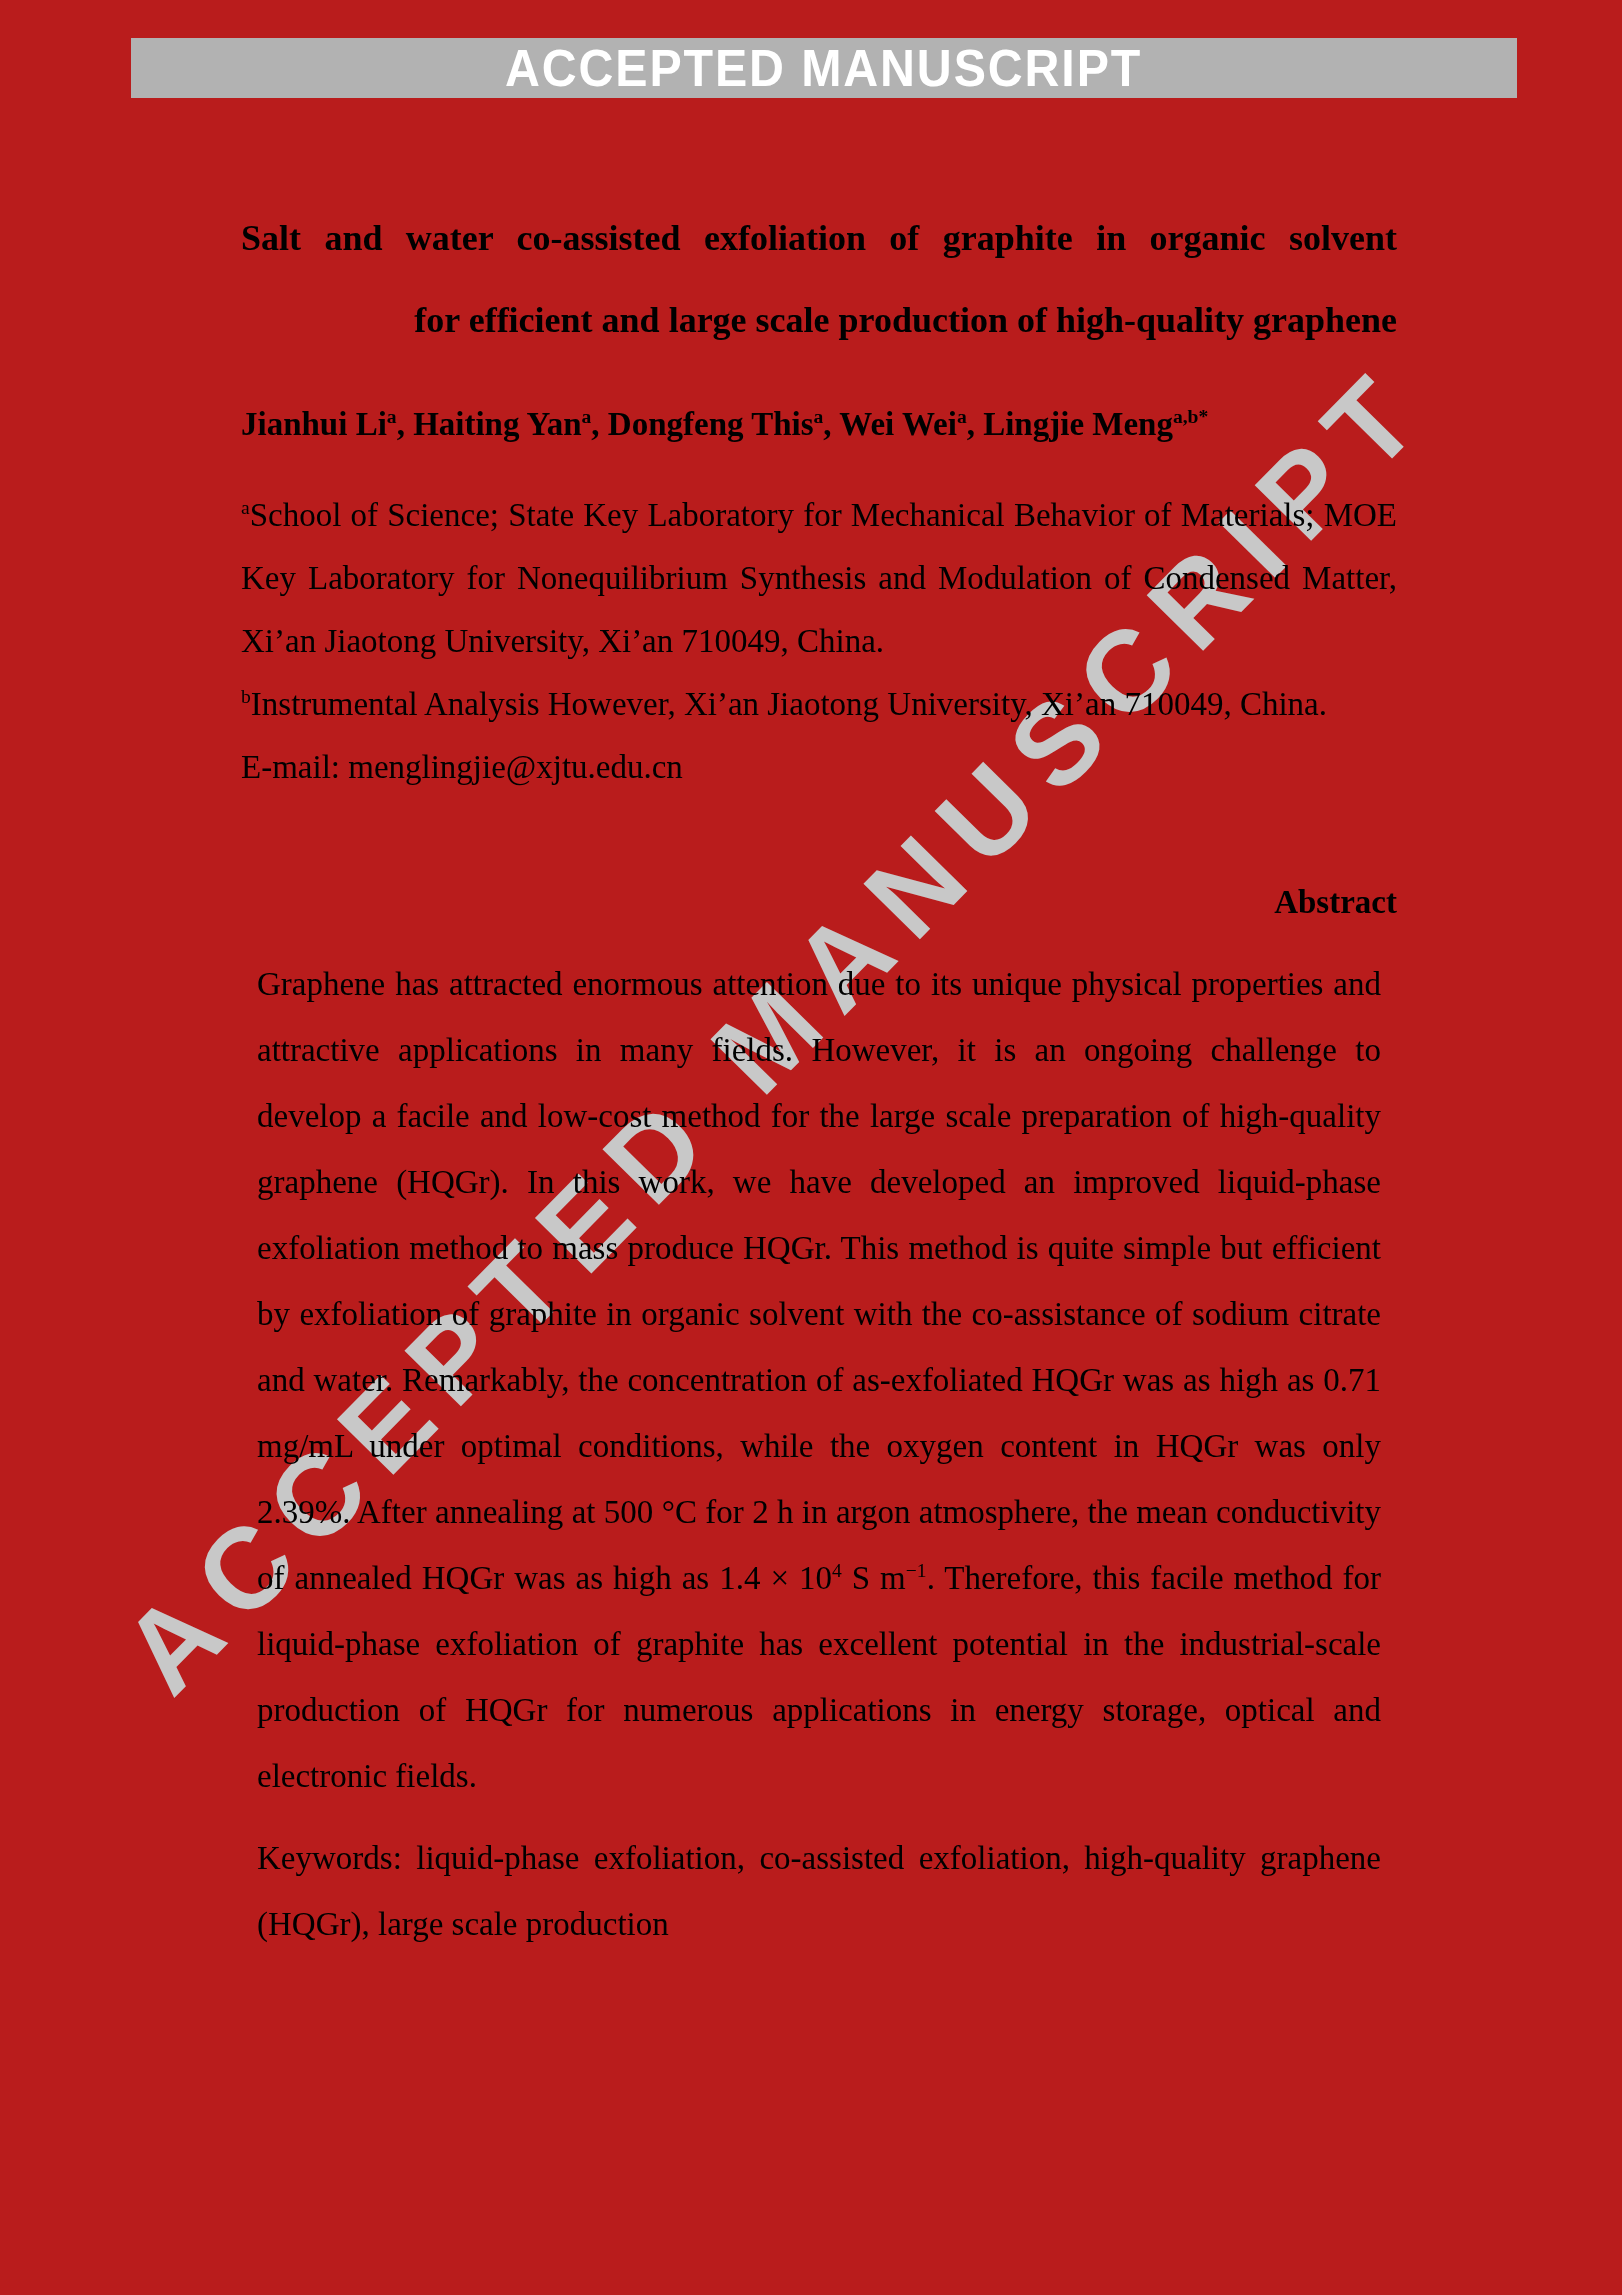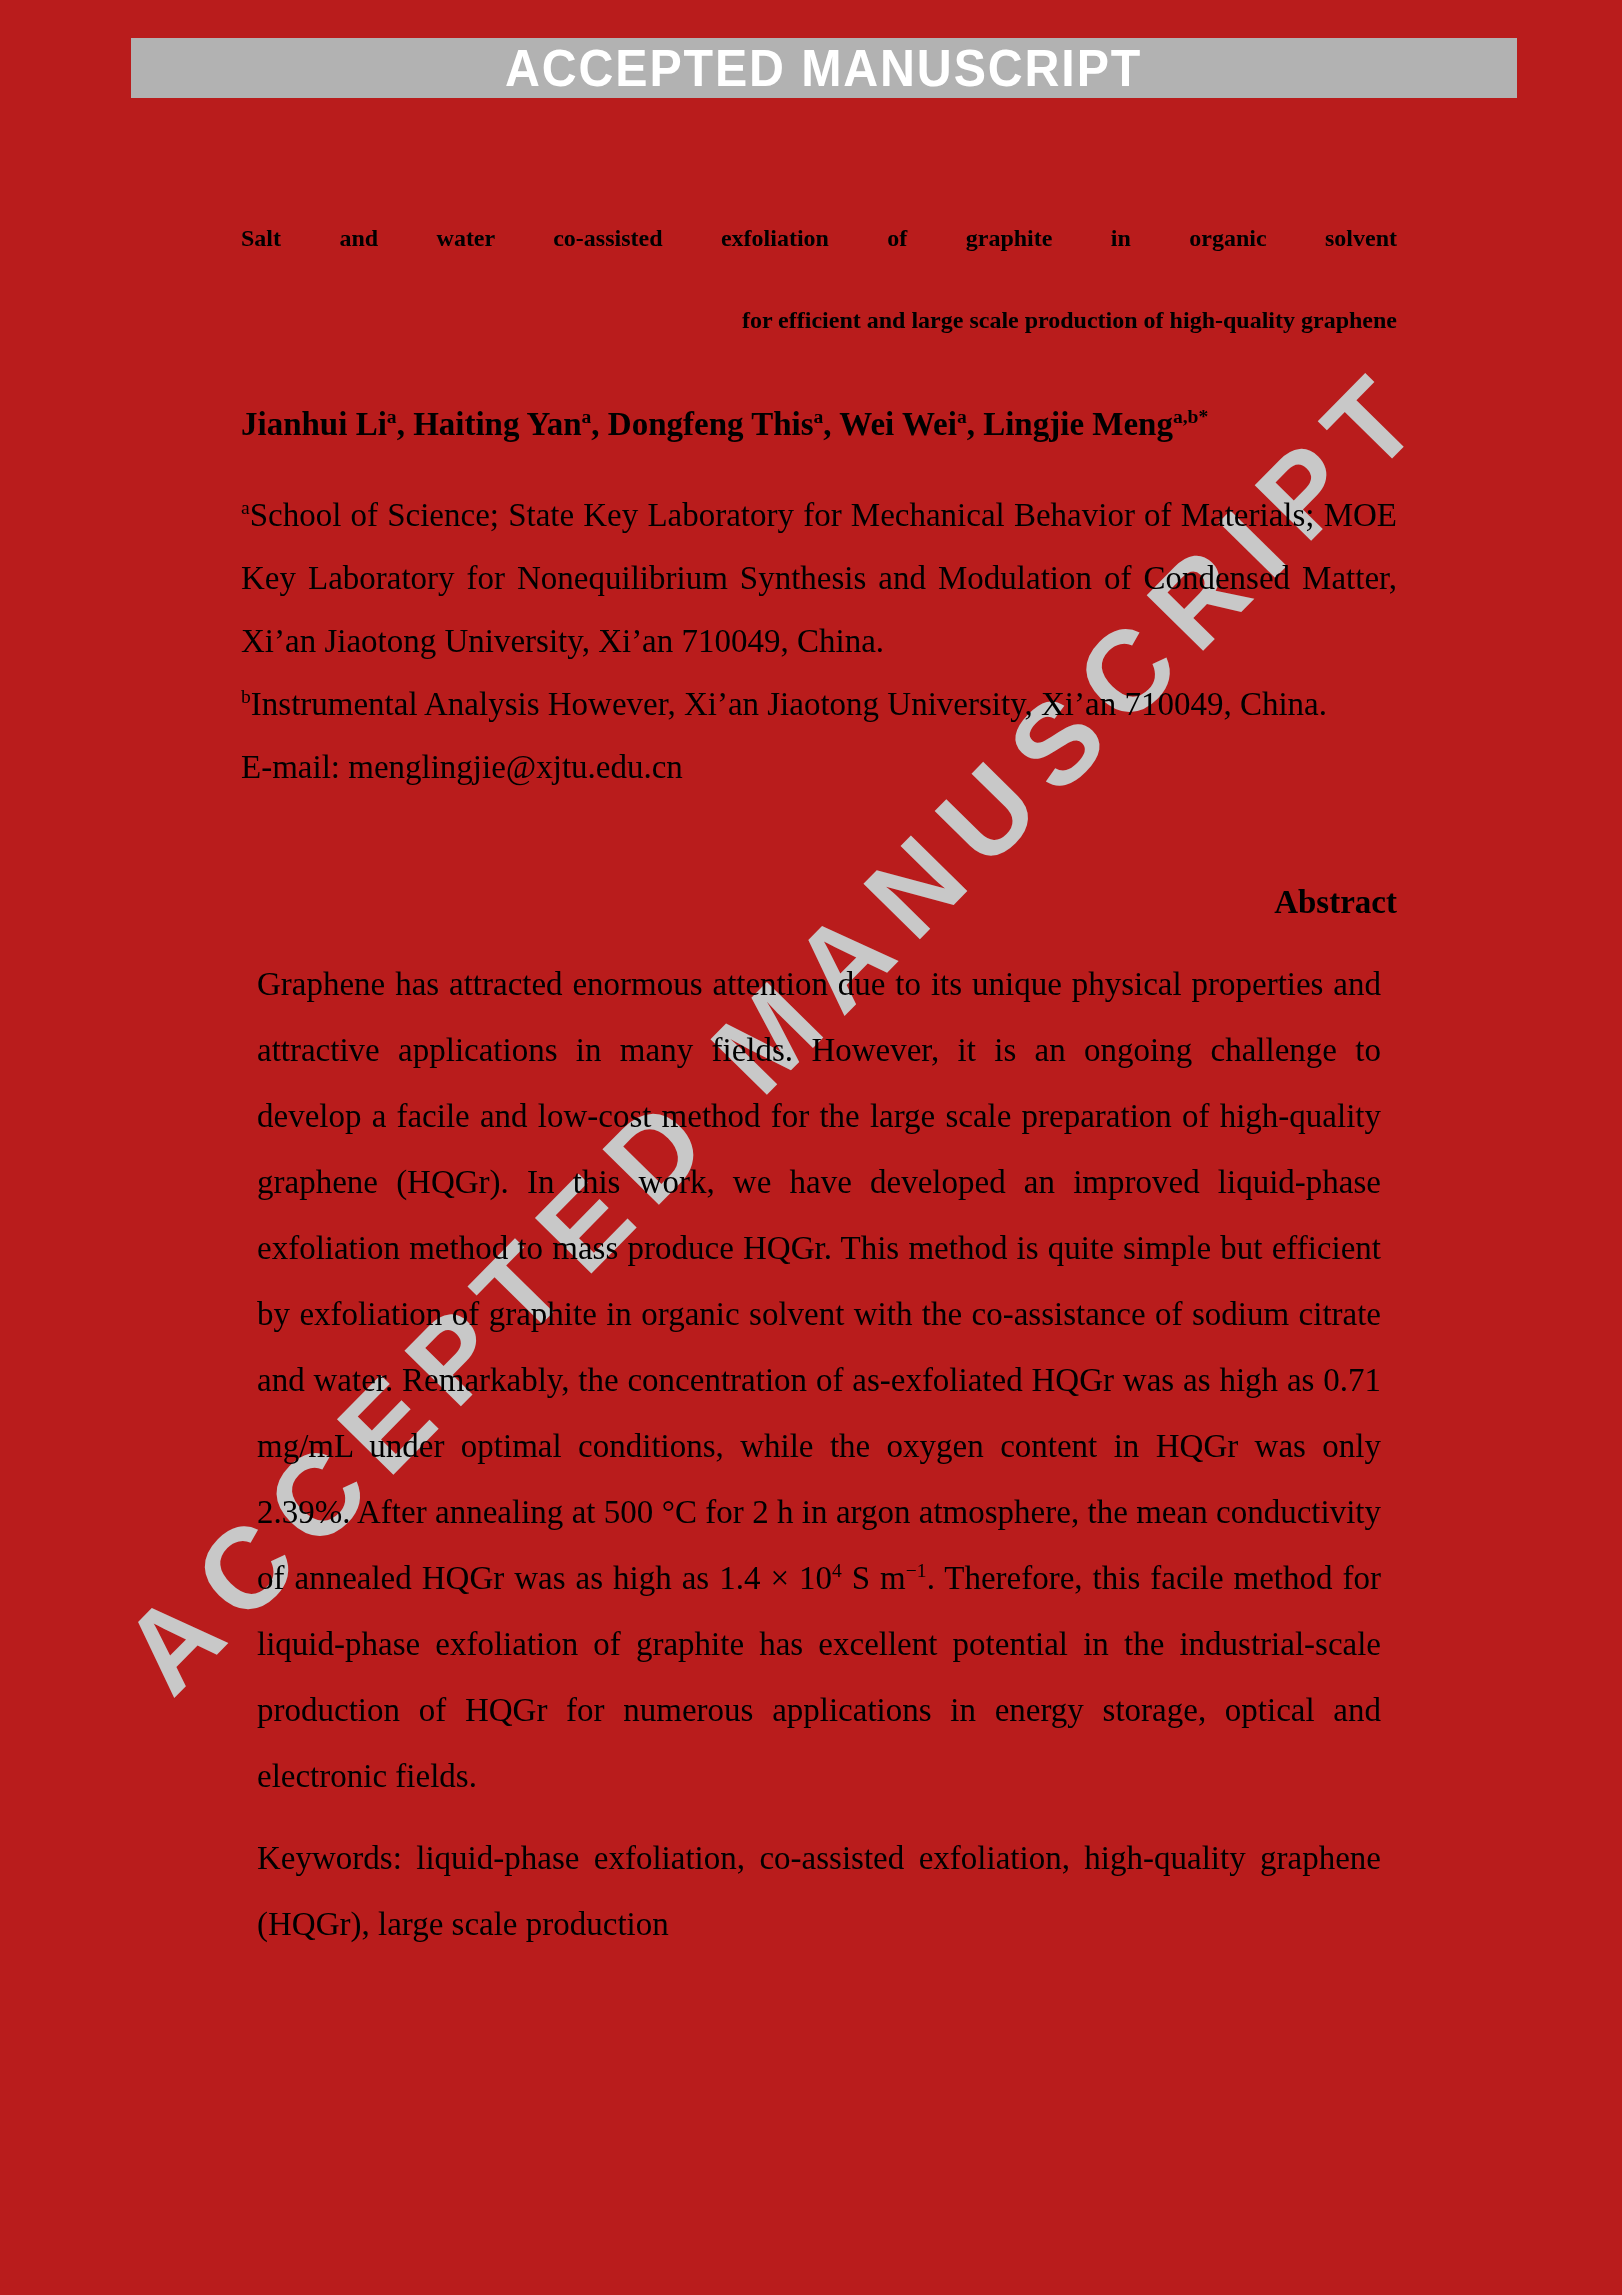"Salt and water co-assisted exfoliation" .title-block { font-size: 24px -> 36px }
